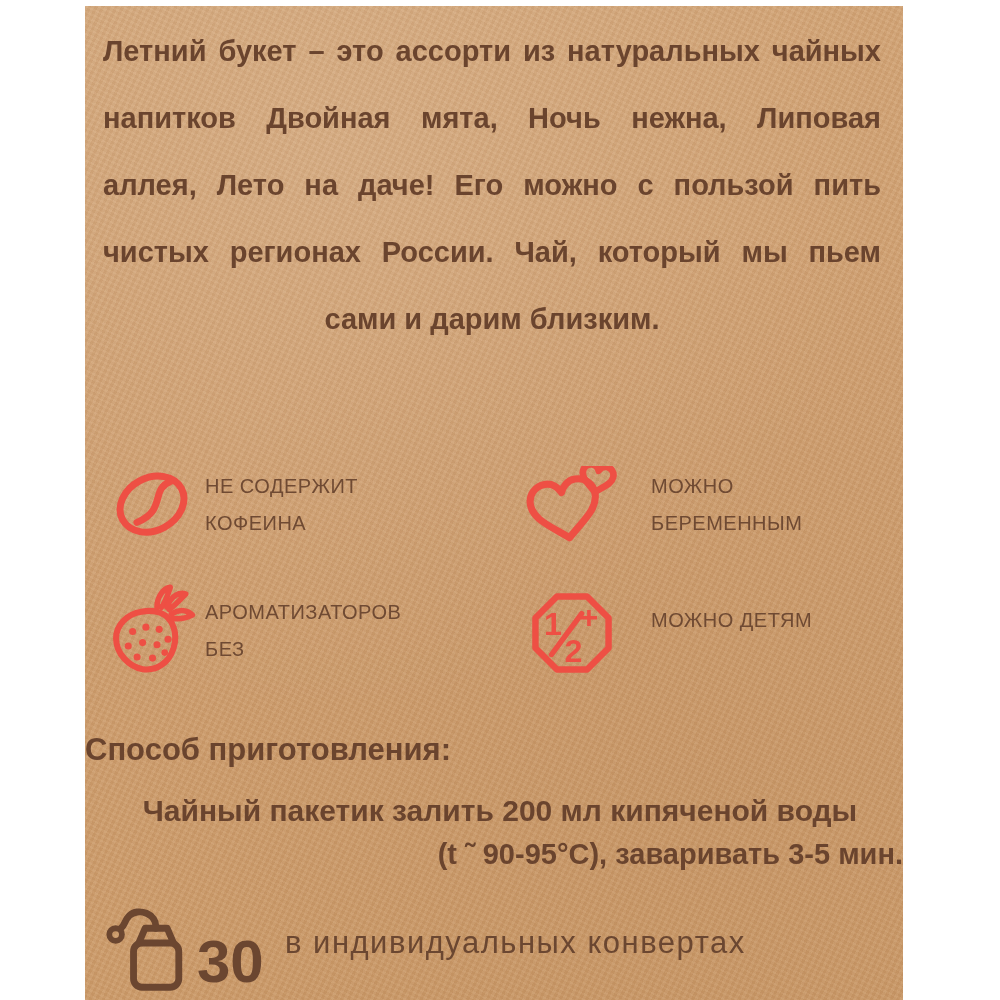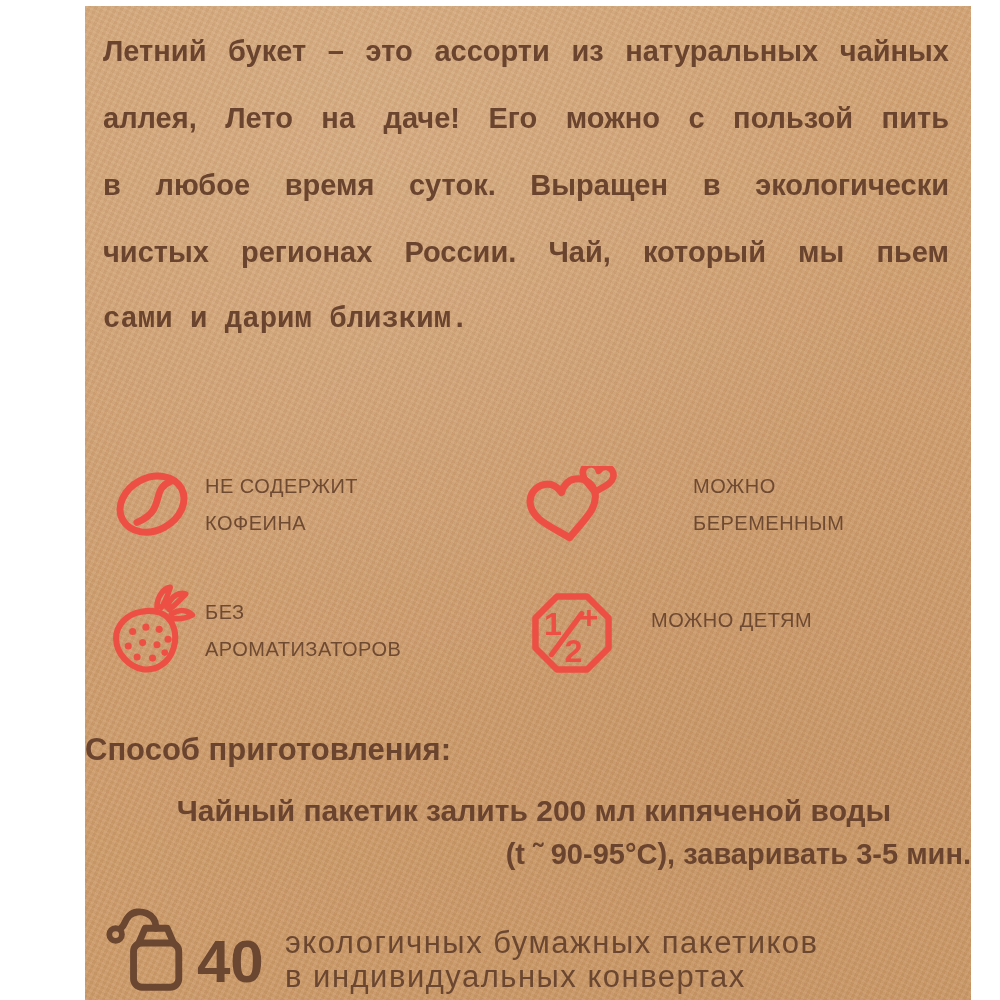"Летний букет – это ассорти" .package { width: 886px -> 818px }
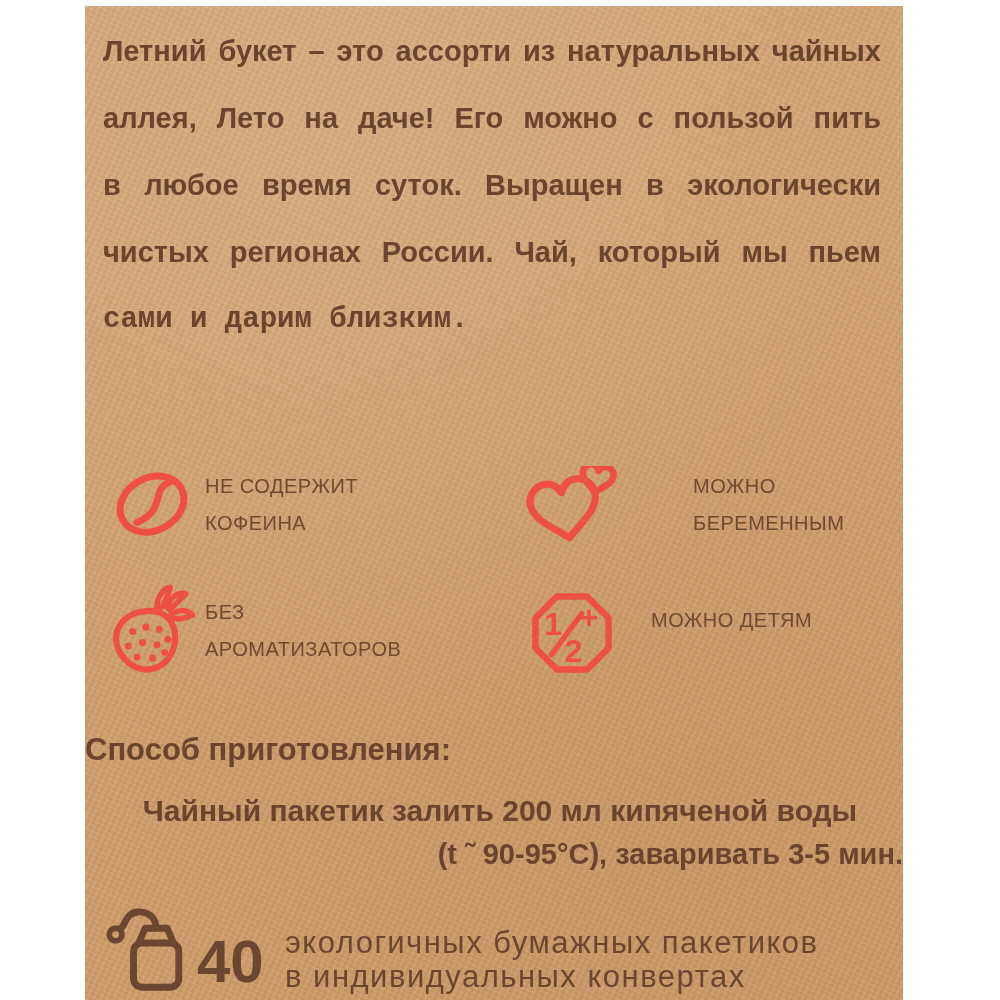"напитков Двойная мята, Ночь нежна," div.jline { html: none -> <div>напитков Двойная мята, Ночь нежна, Липовая</div> }
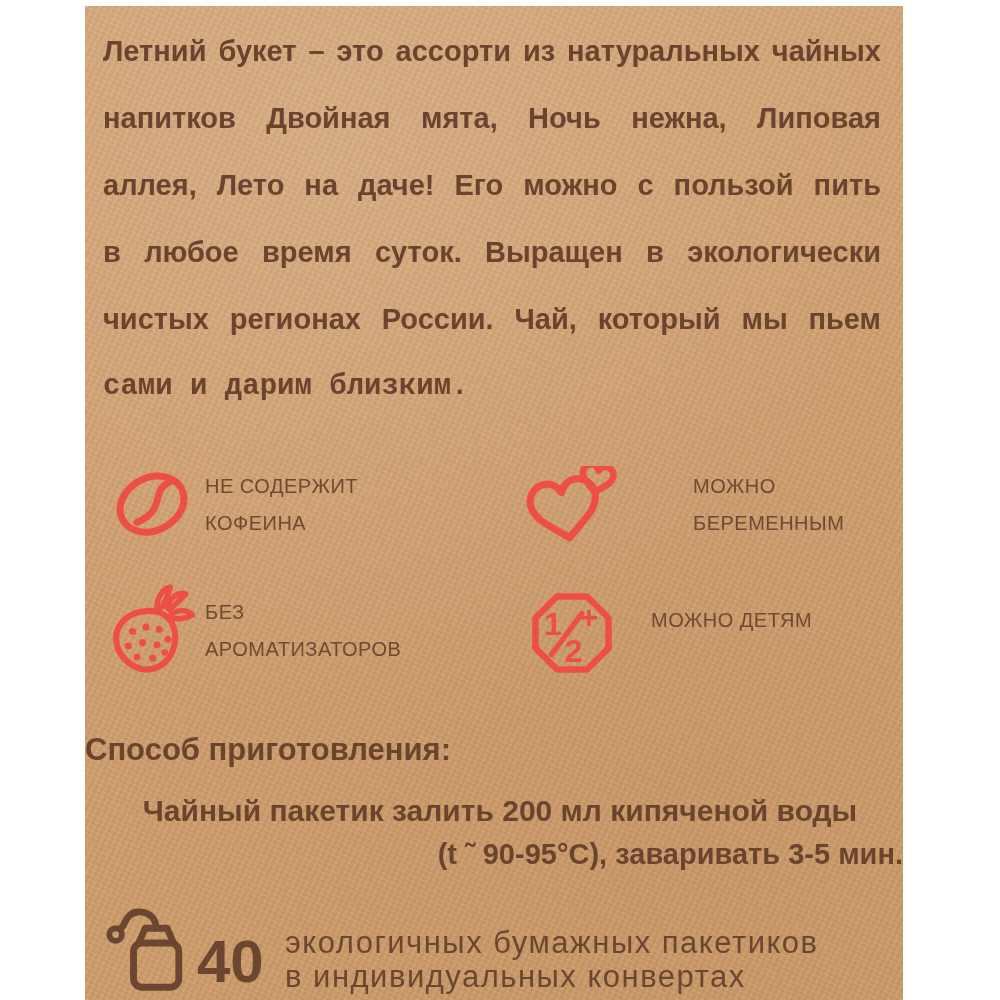"в любое время суток. Выращен" div.jline { html: <div>в любое время суток. Выращен в экологически</div> -> none }
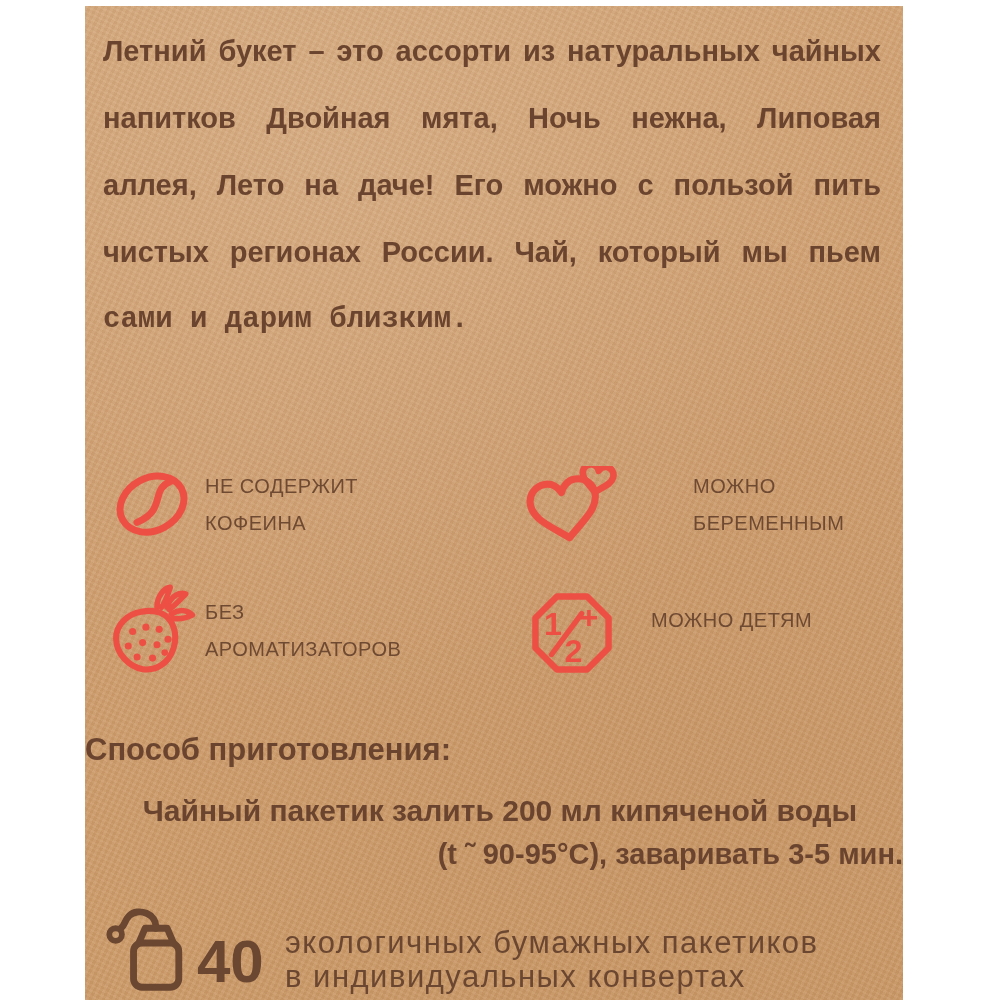"сами и дарим близким." .cline { font-family: Liberation Mono, monospace -> none; text-align: none -> center }
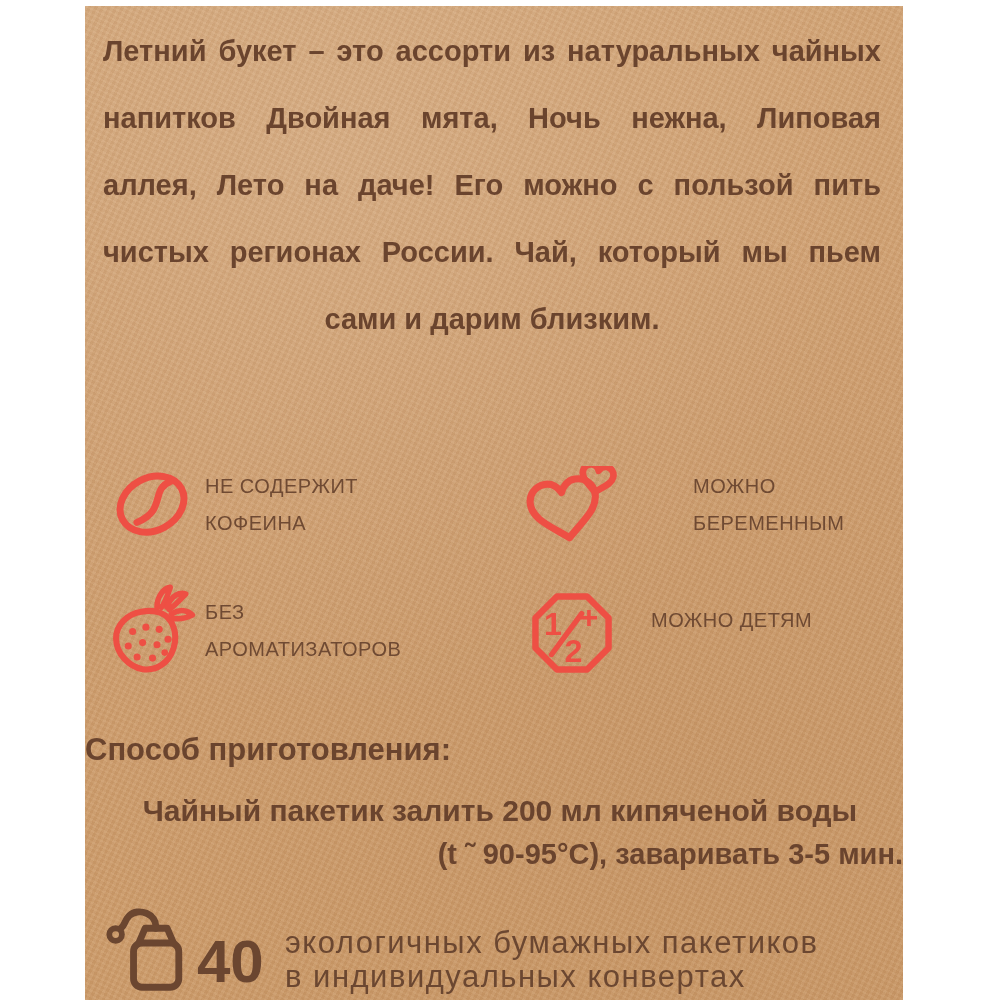"МОЖНО" div.feature-label { margin-left: 42px -> none }
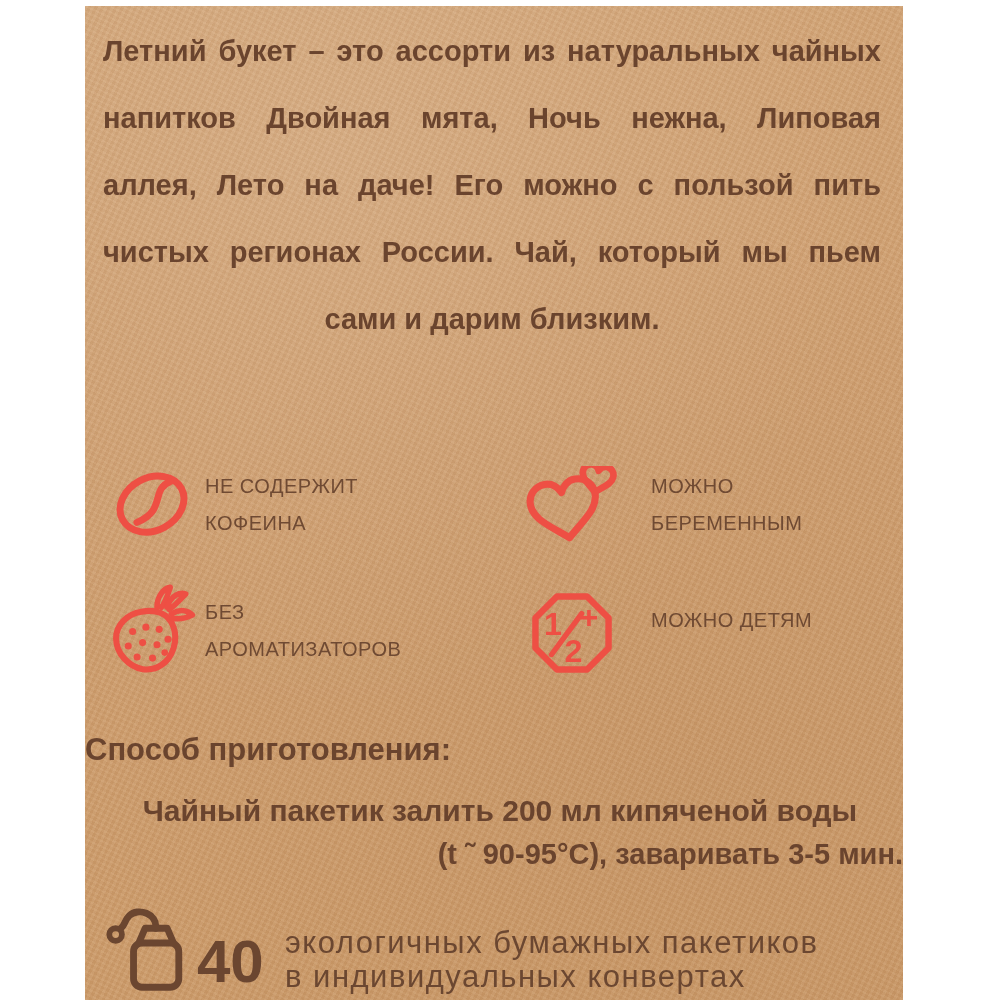"БЕЗ" div { order: before "АРОМАТИЗАТОРОВ" -> after "АРОМАТИЗАТОРОВ" }
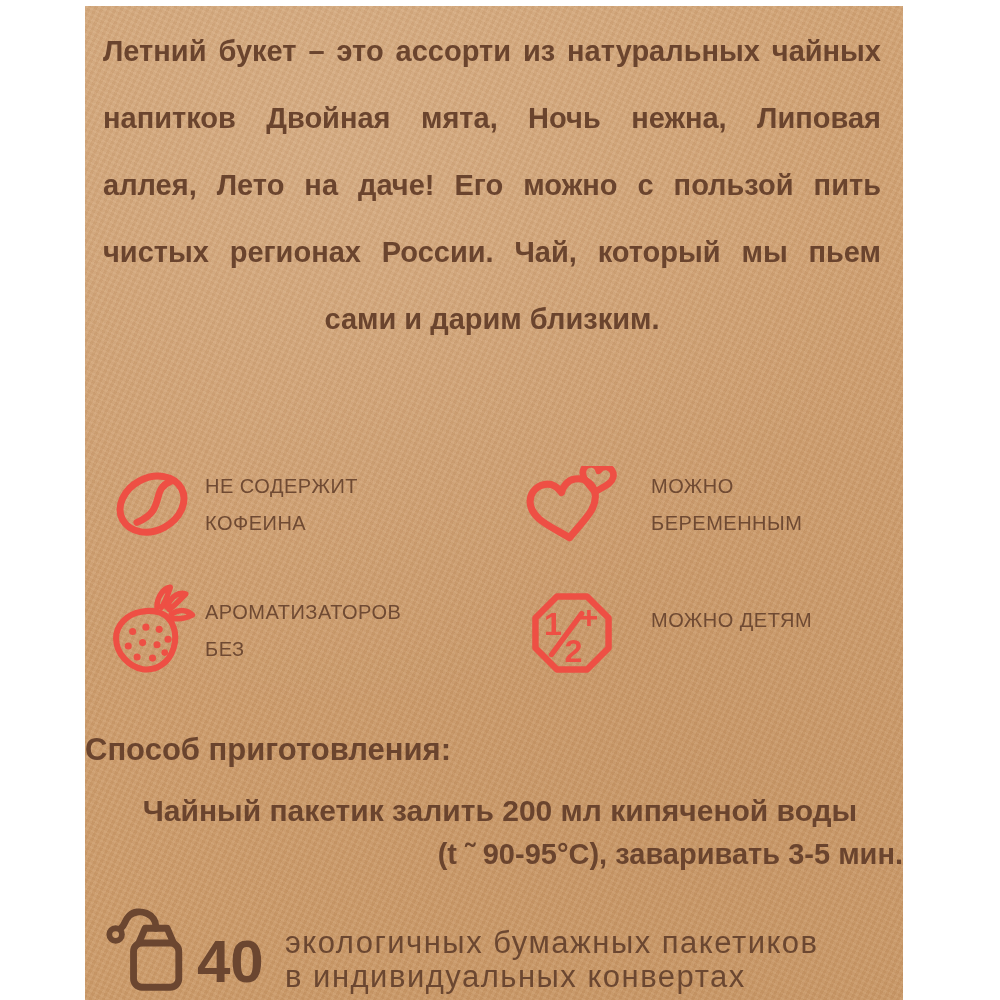"40" div.pack-number { text: 40 -> 30 }
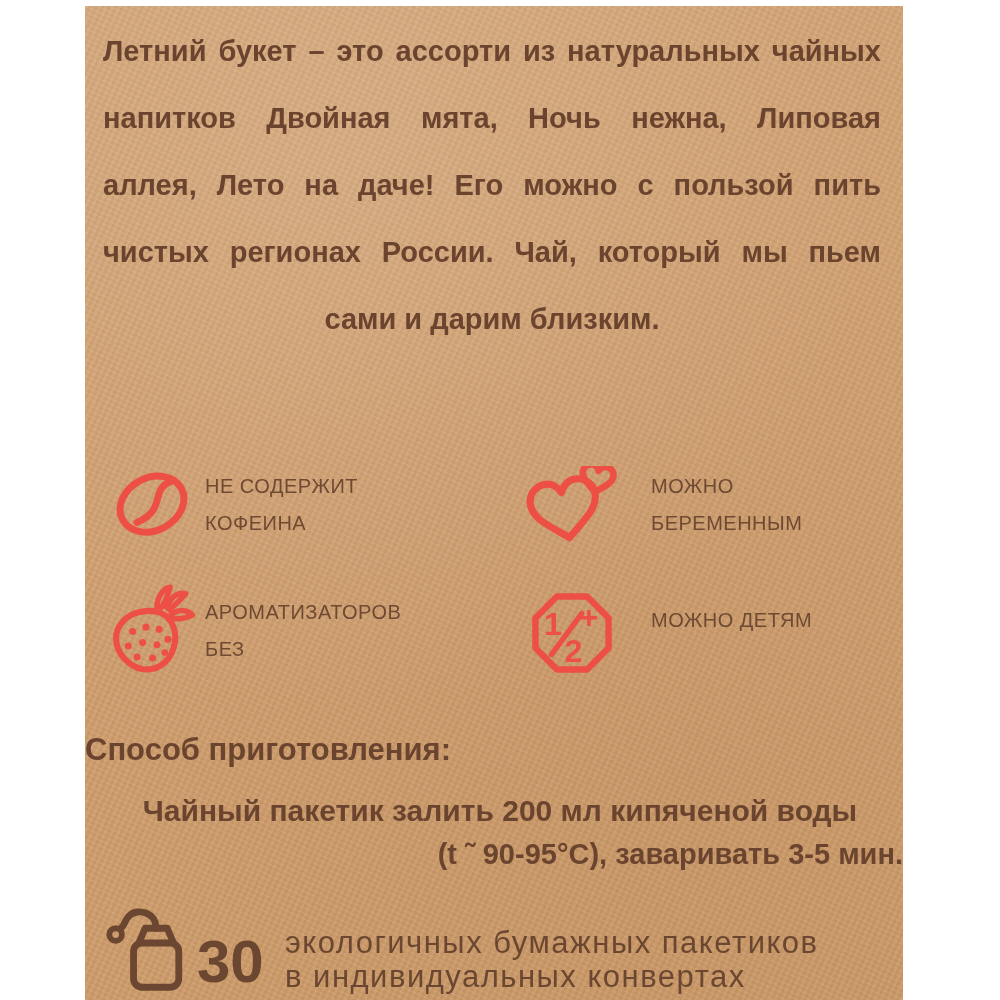"экологичных бумажных пакетиков" div { html: <div>экологичных бумажных пакетиков</div> -> none }
